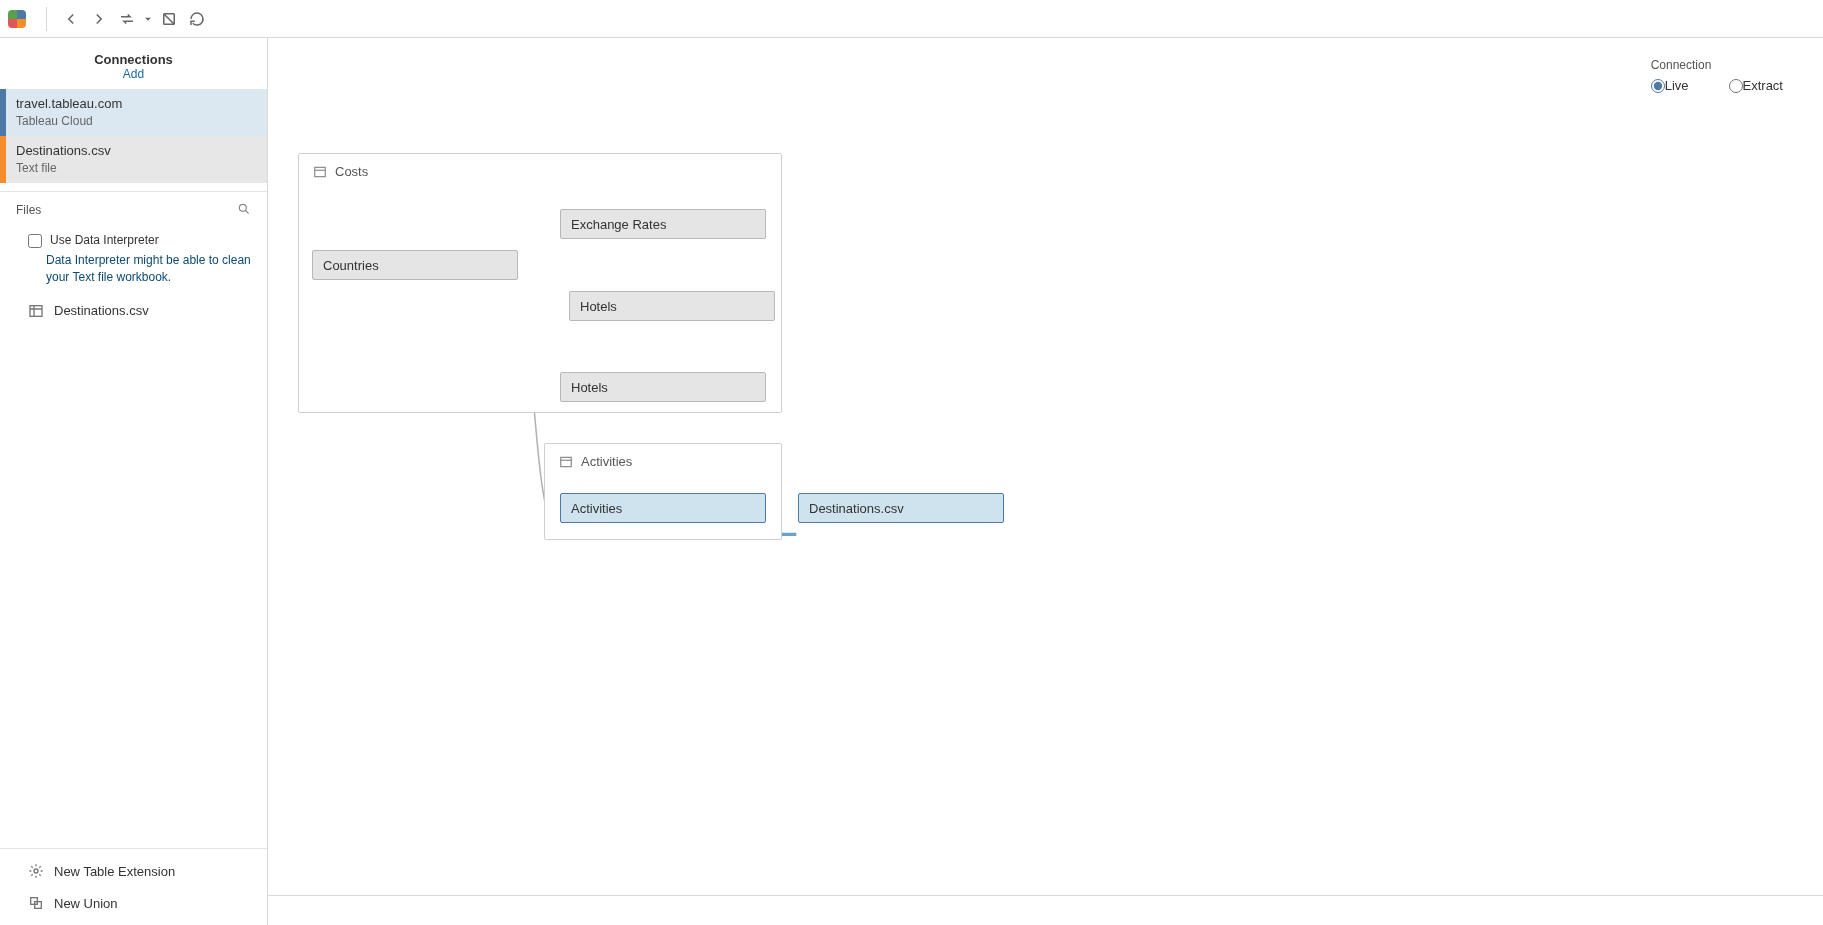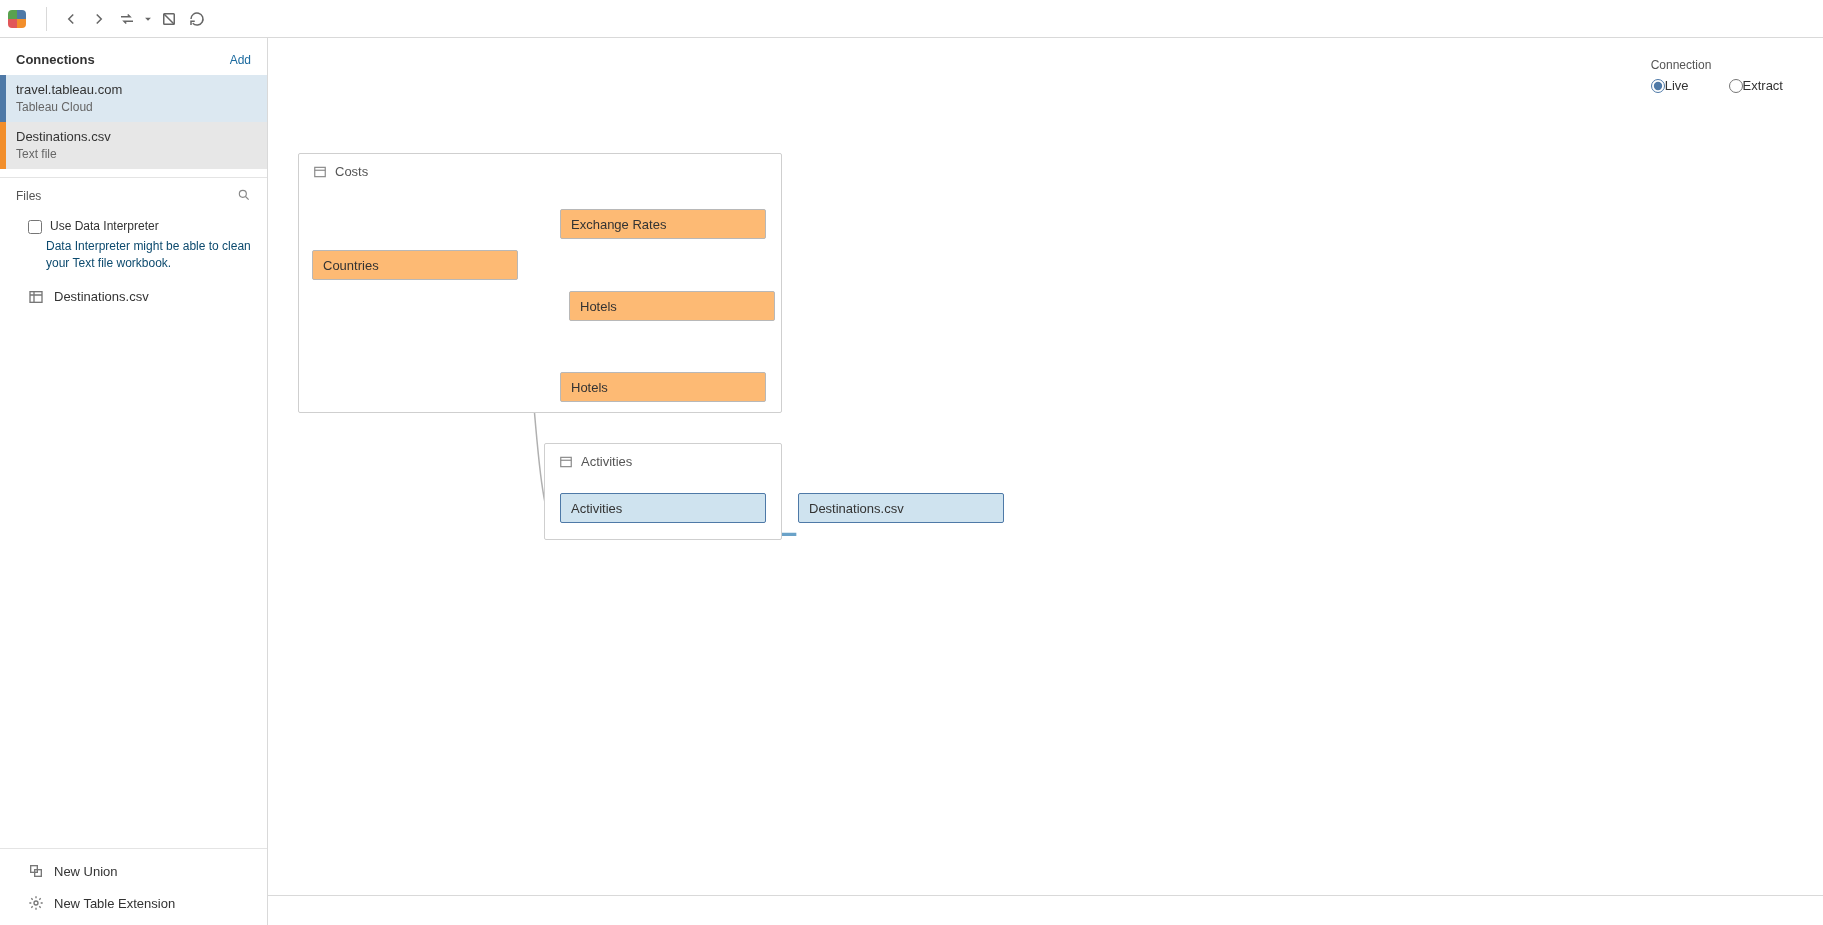"Connections" .conn-header { flex-direction: none -> column }
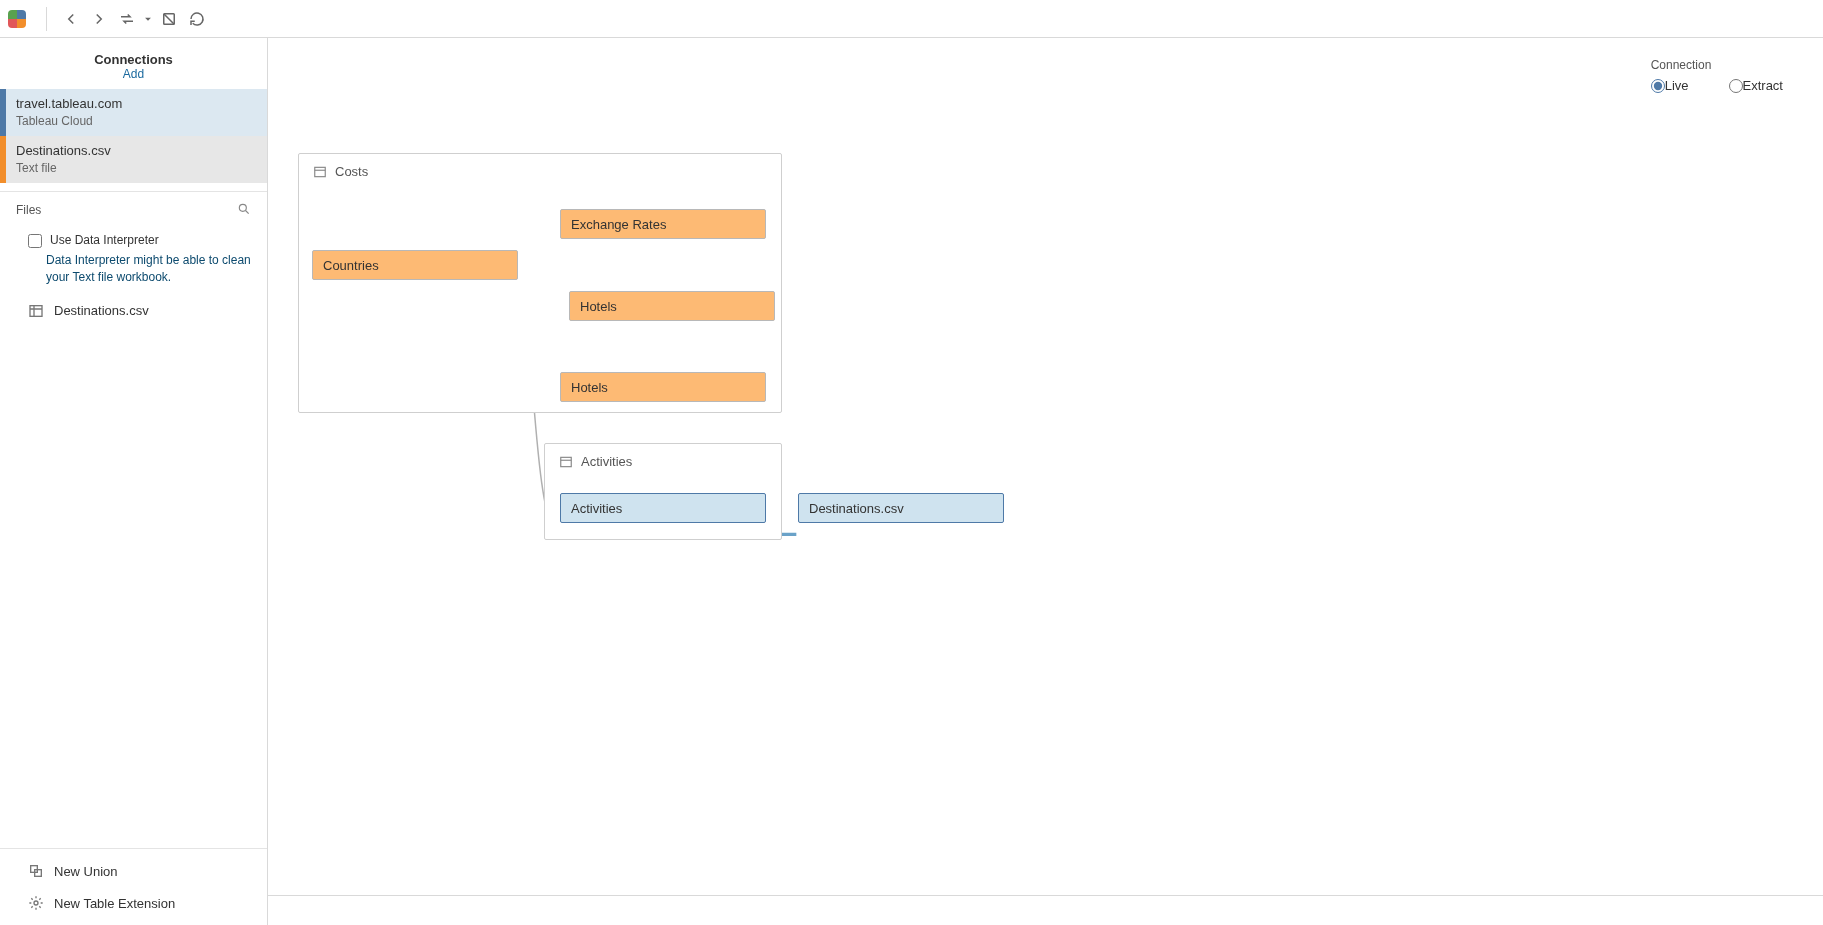"Exchange Rates" .tbl { background: #fdba74 -> #e5e5e5 }
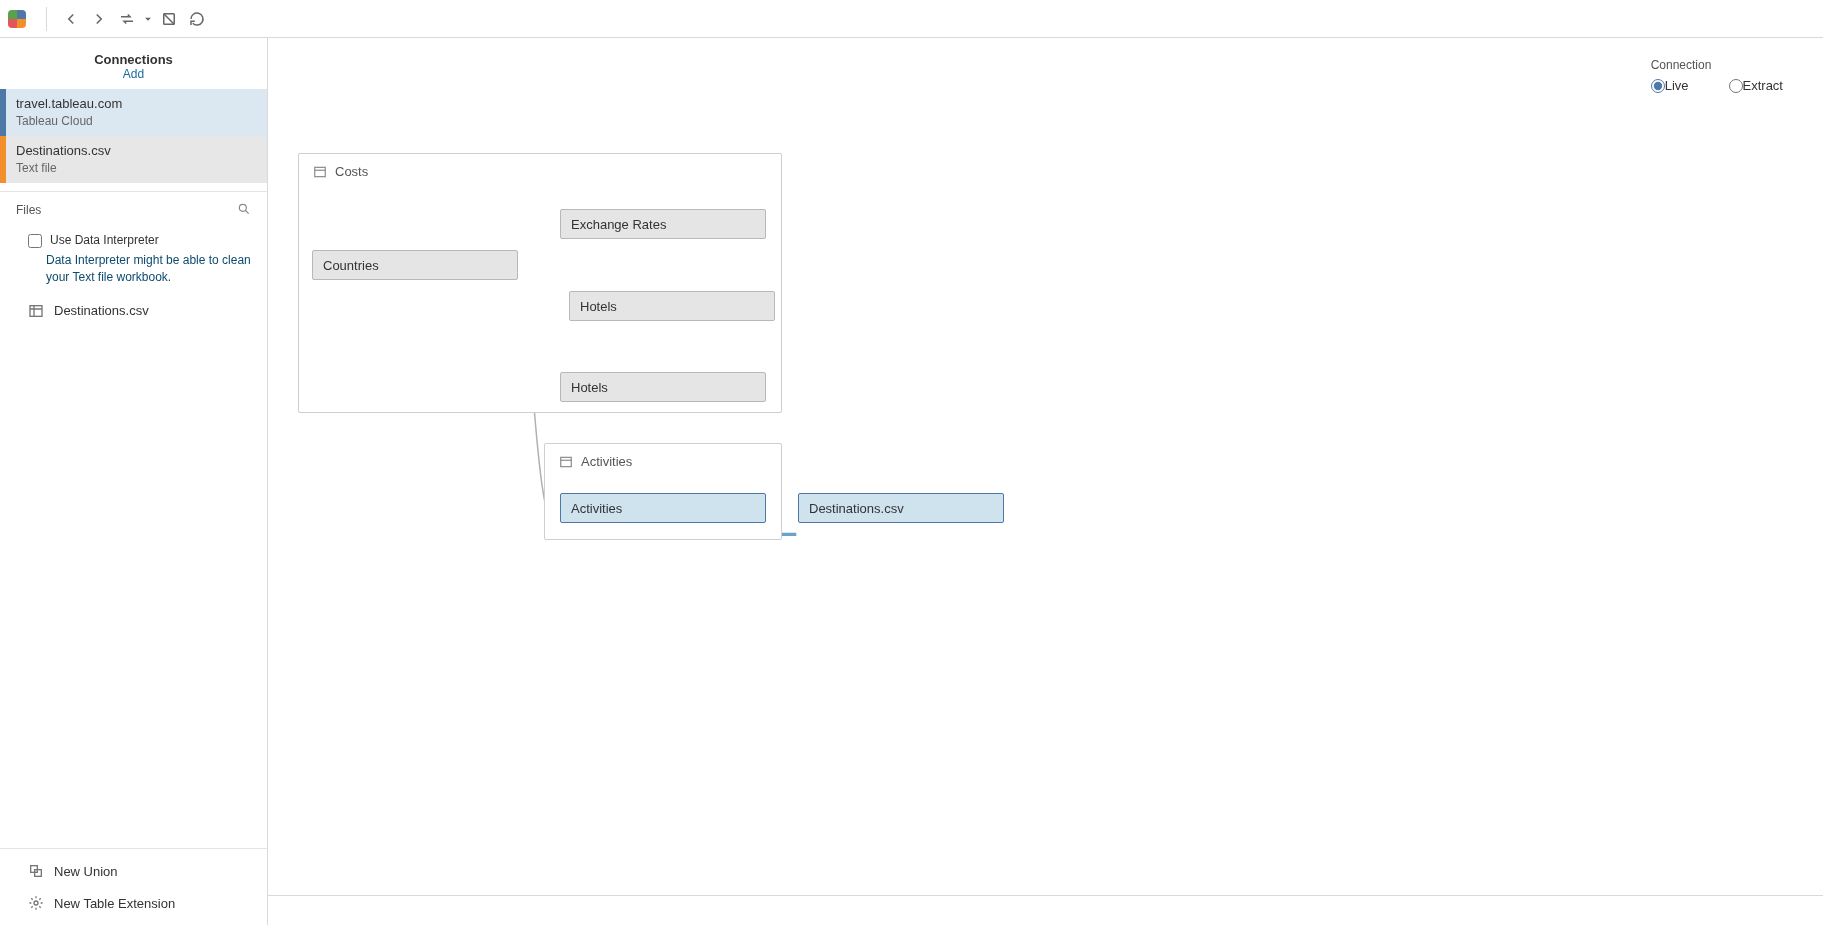"New Union" div.sb-bottom-item { order: before "New Table Extension" -> after "New Table Extension" }
